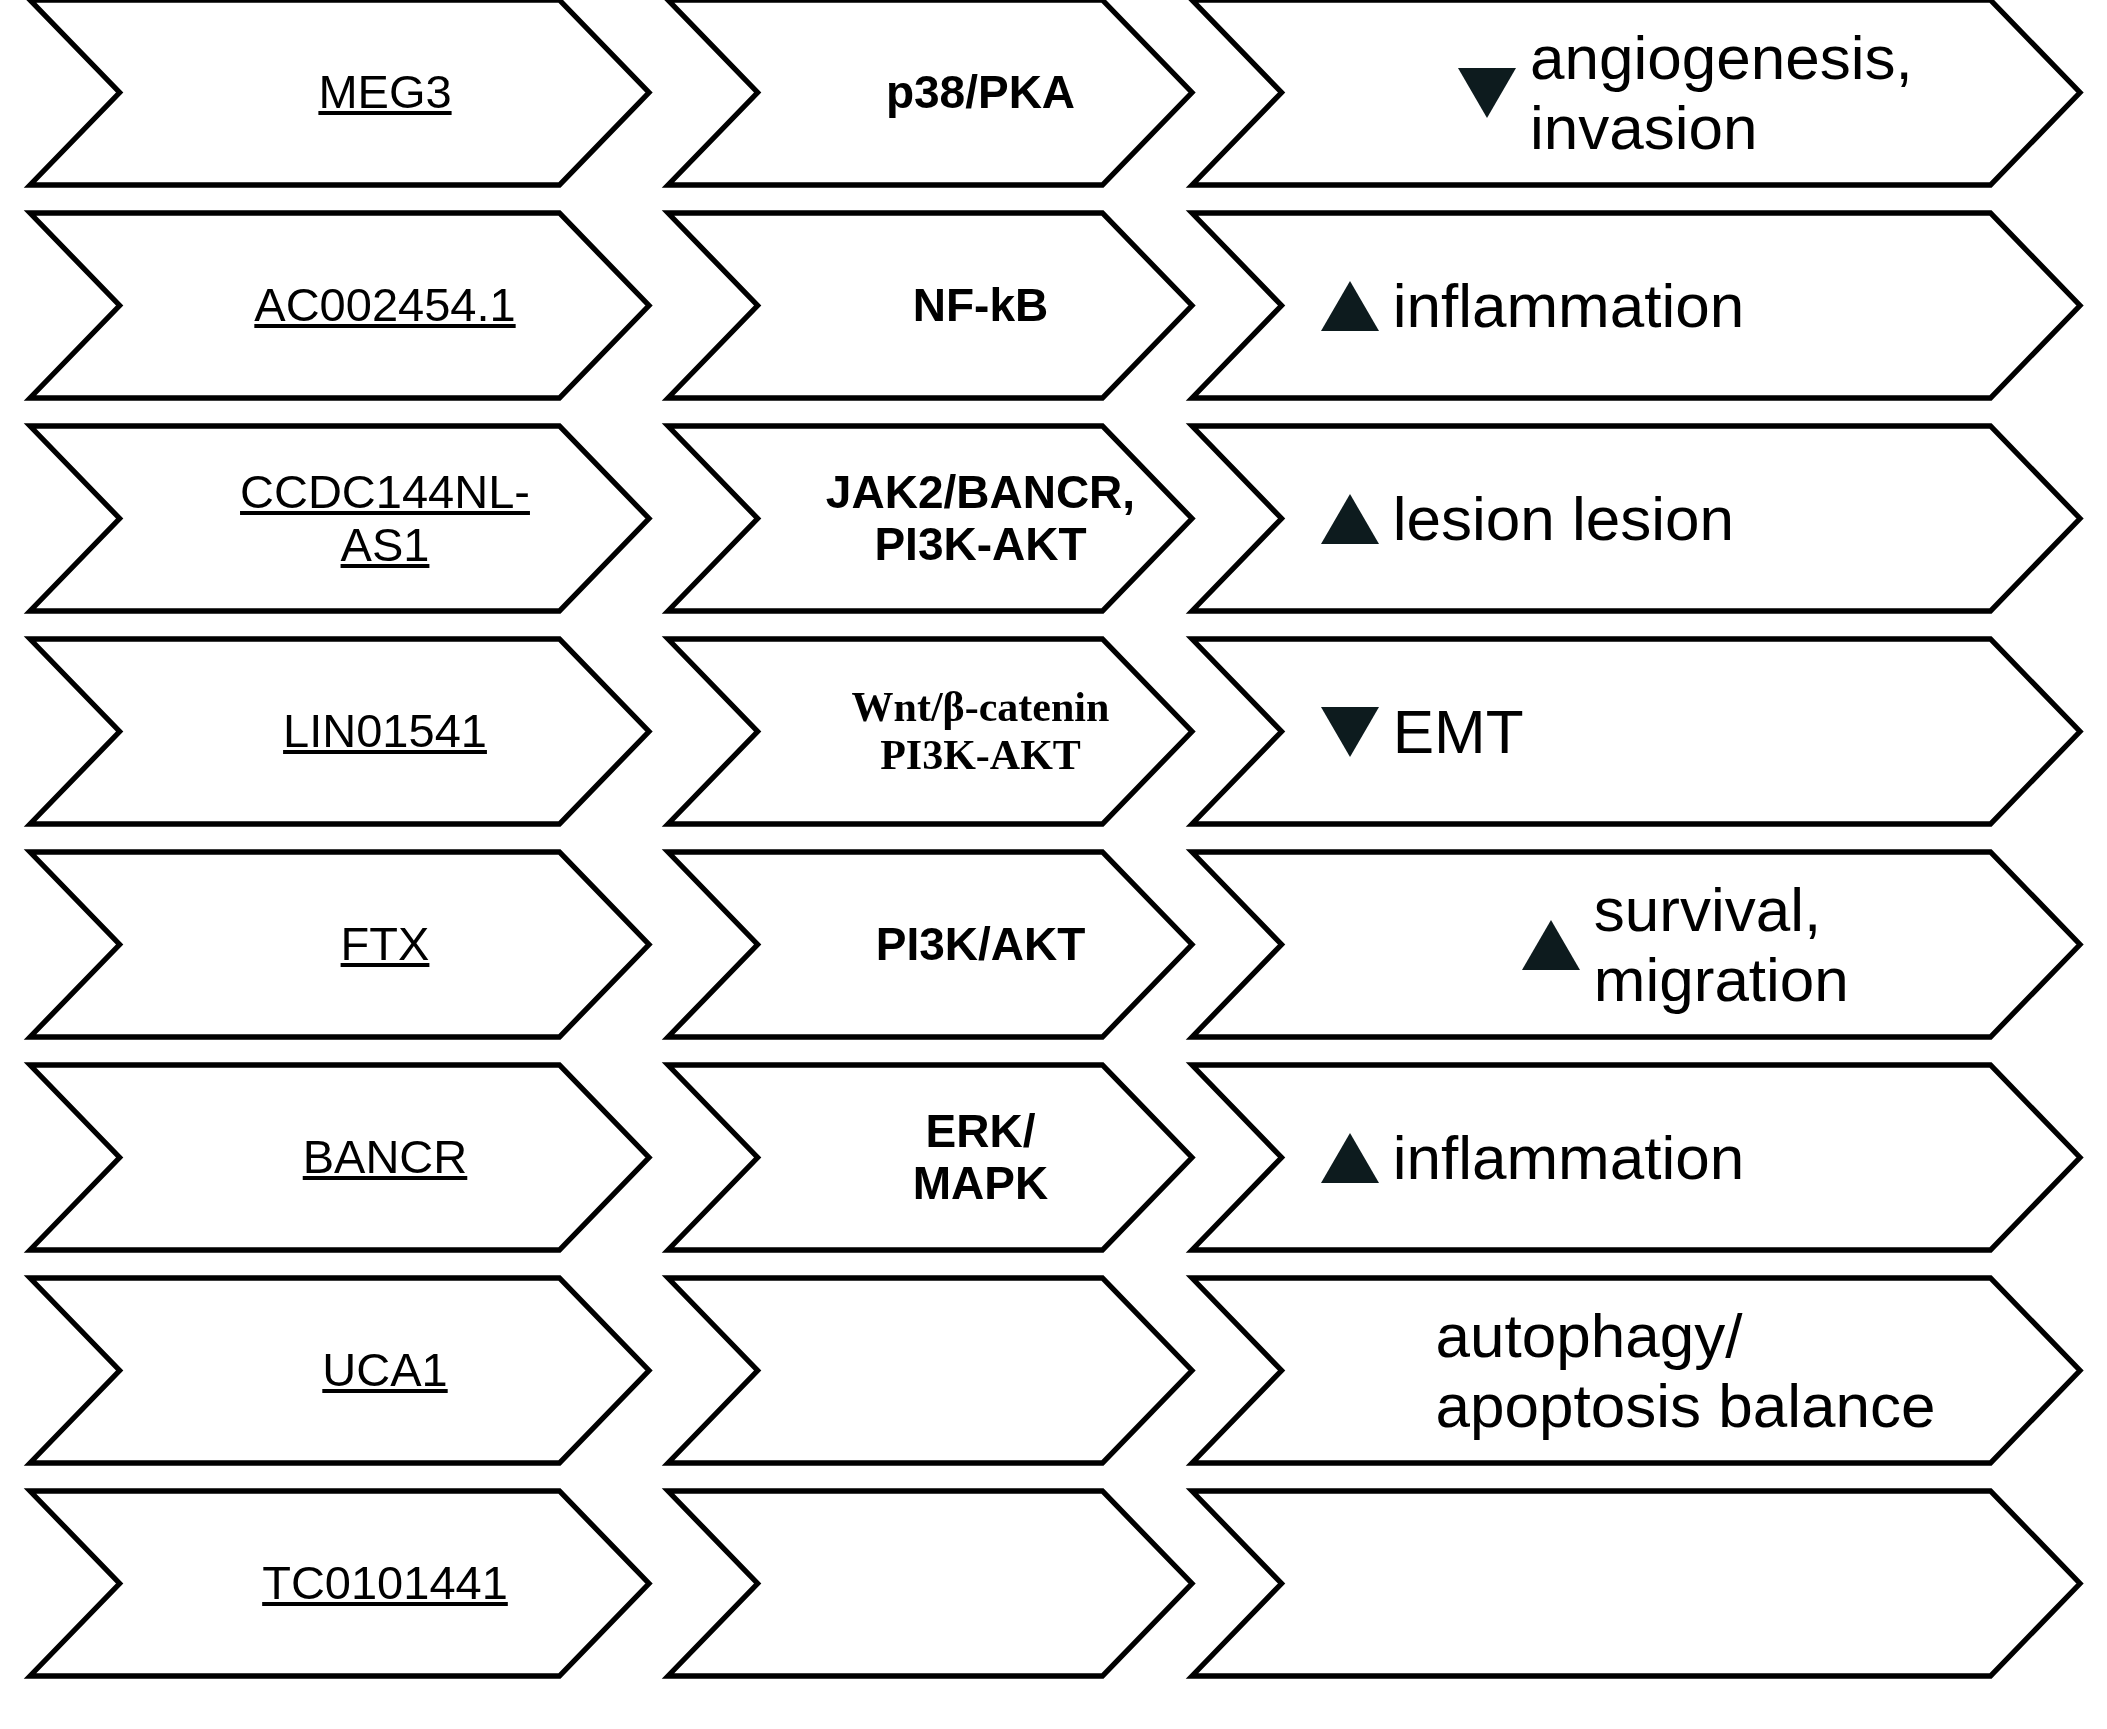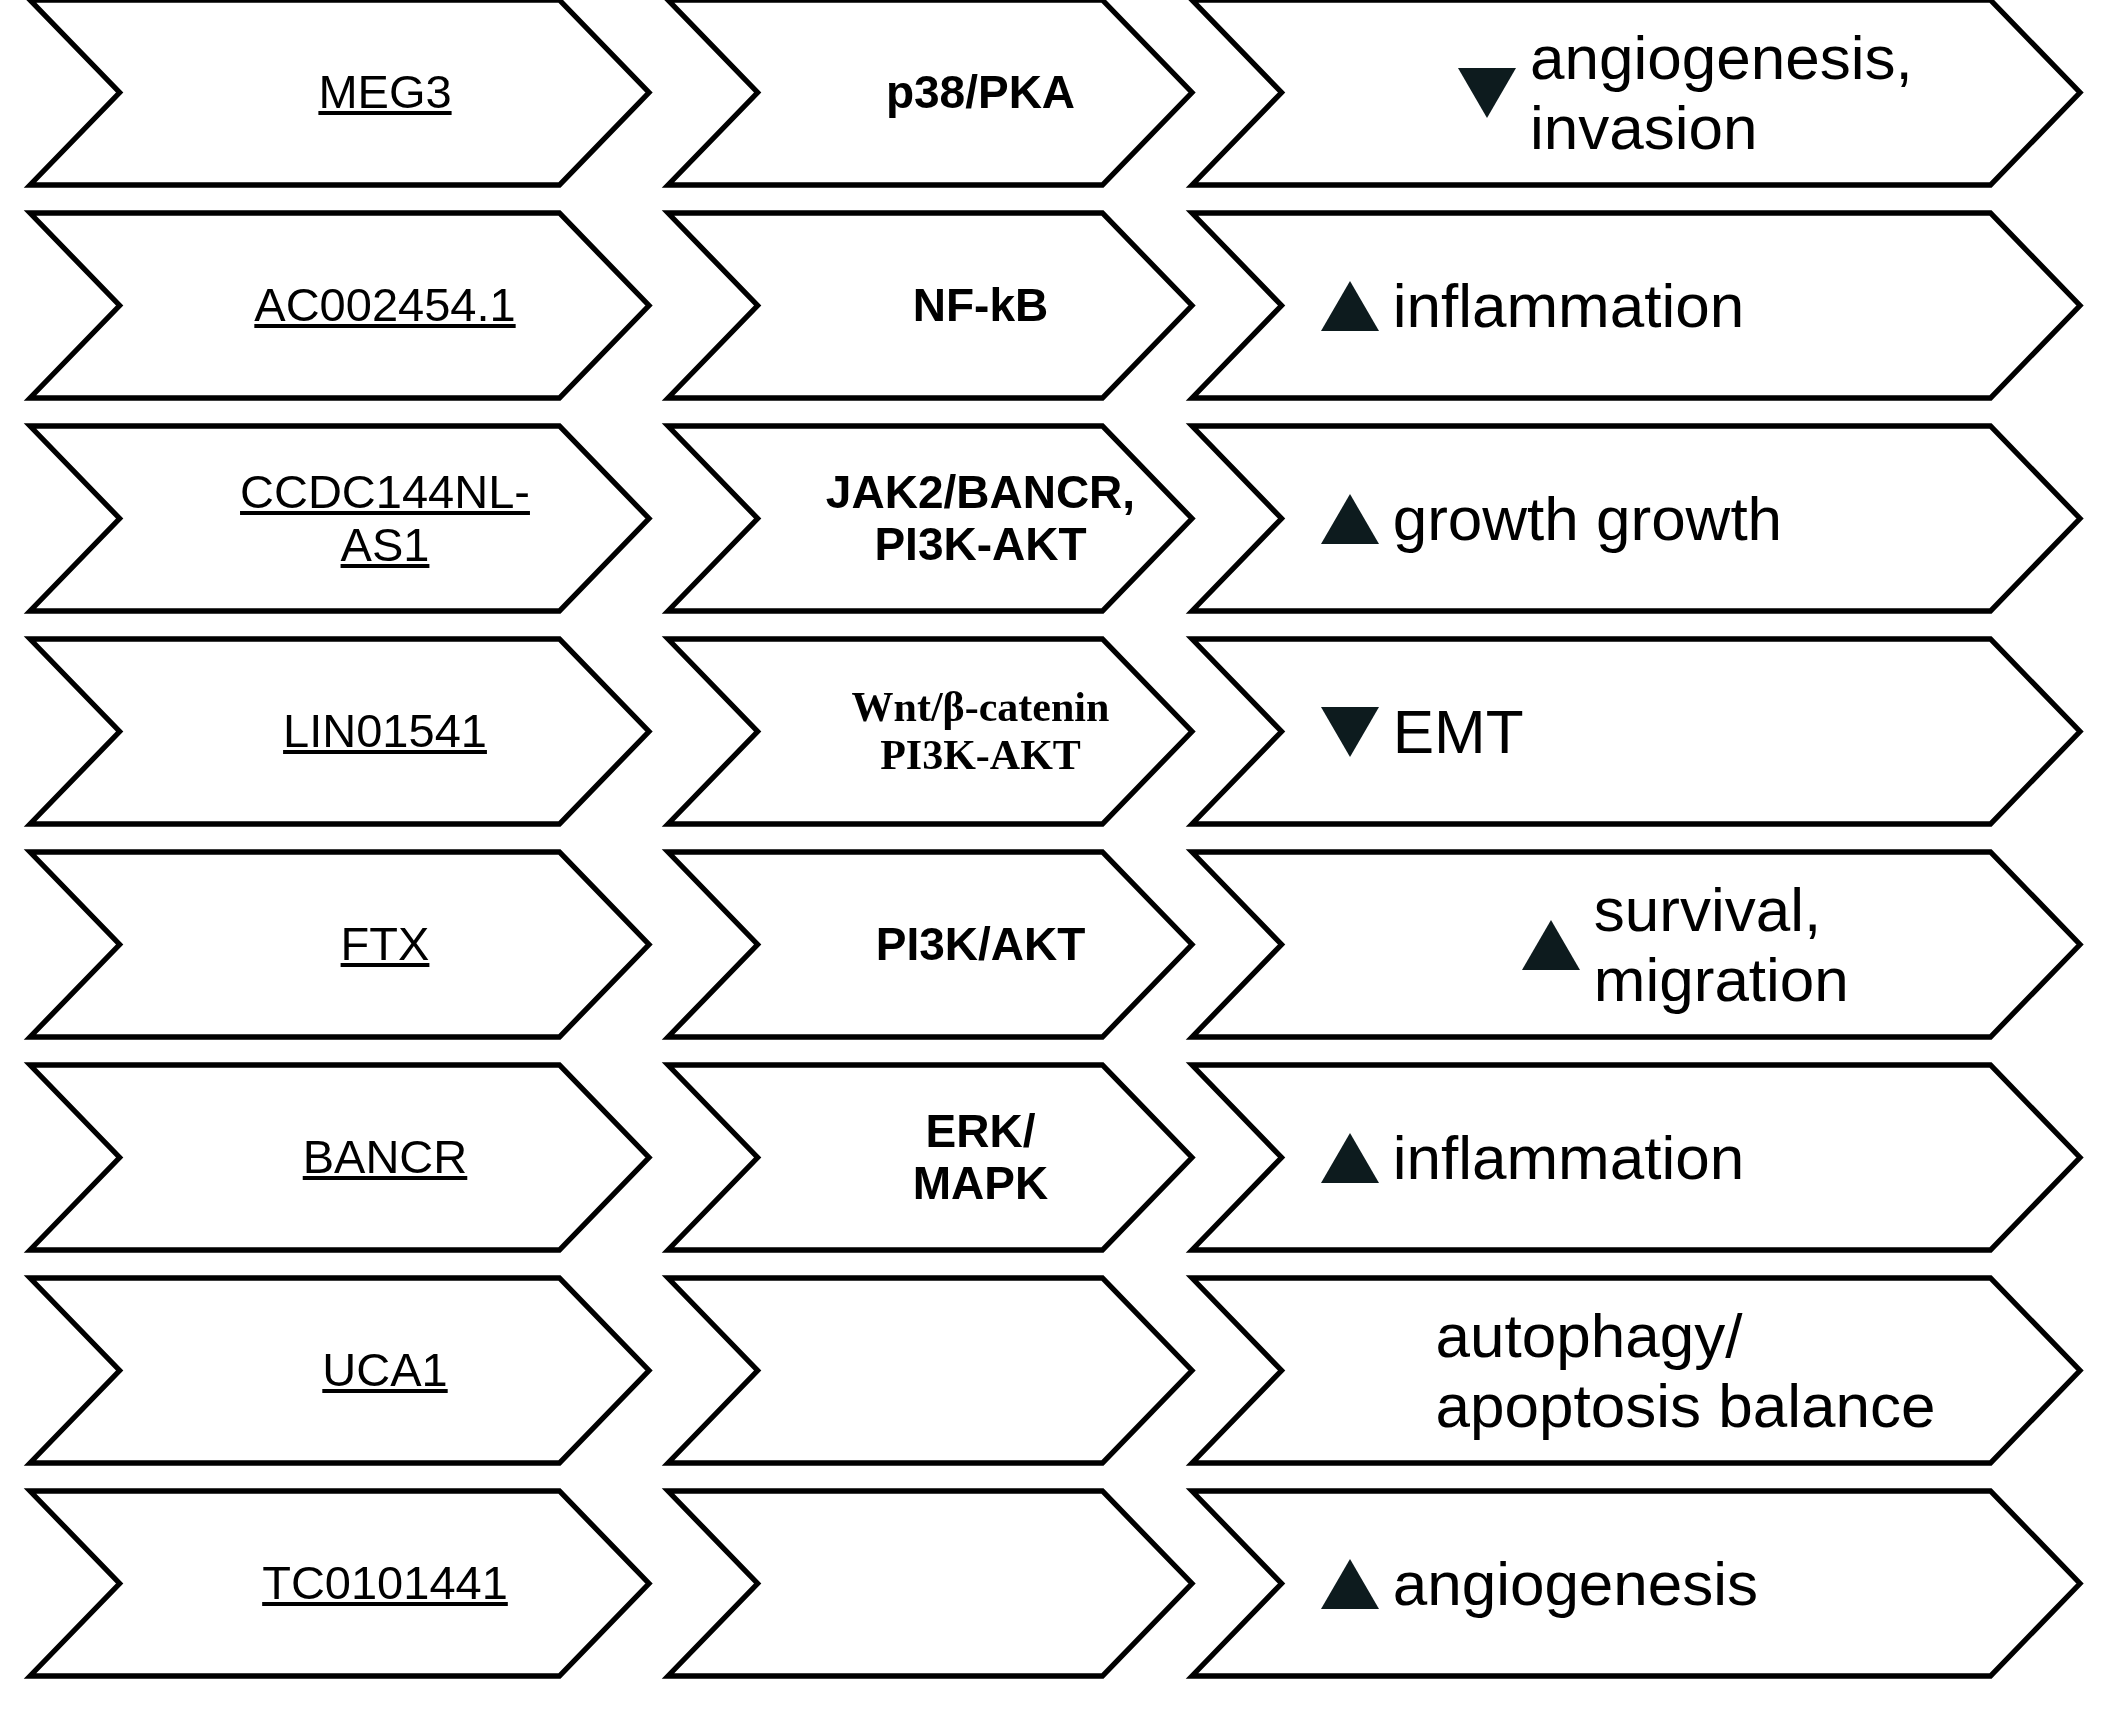"growth growth" span.otext { text: growth growth -> lesion lesion }
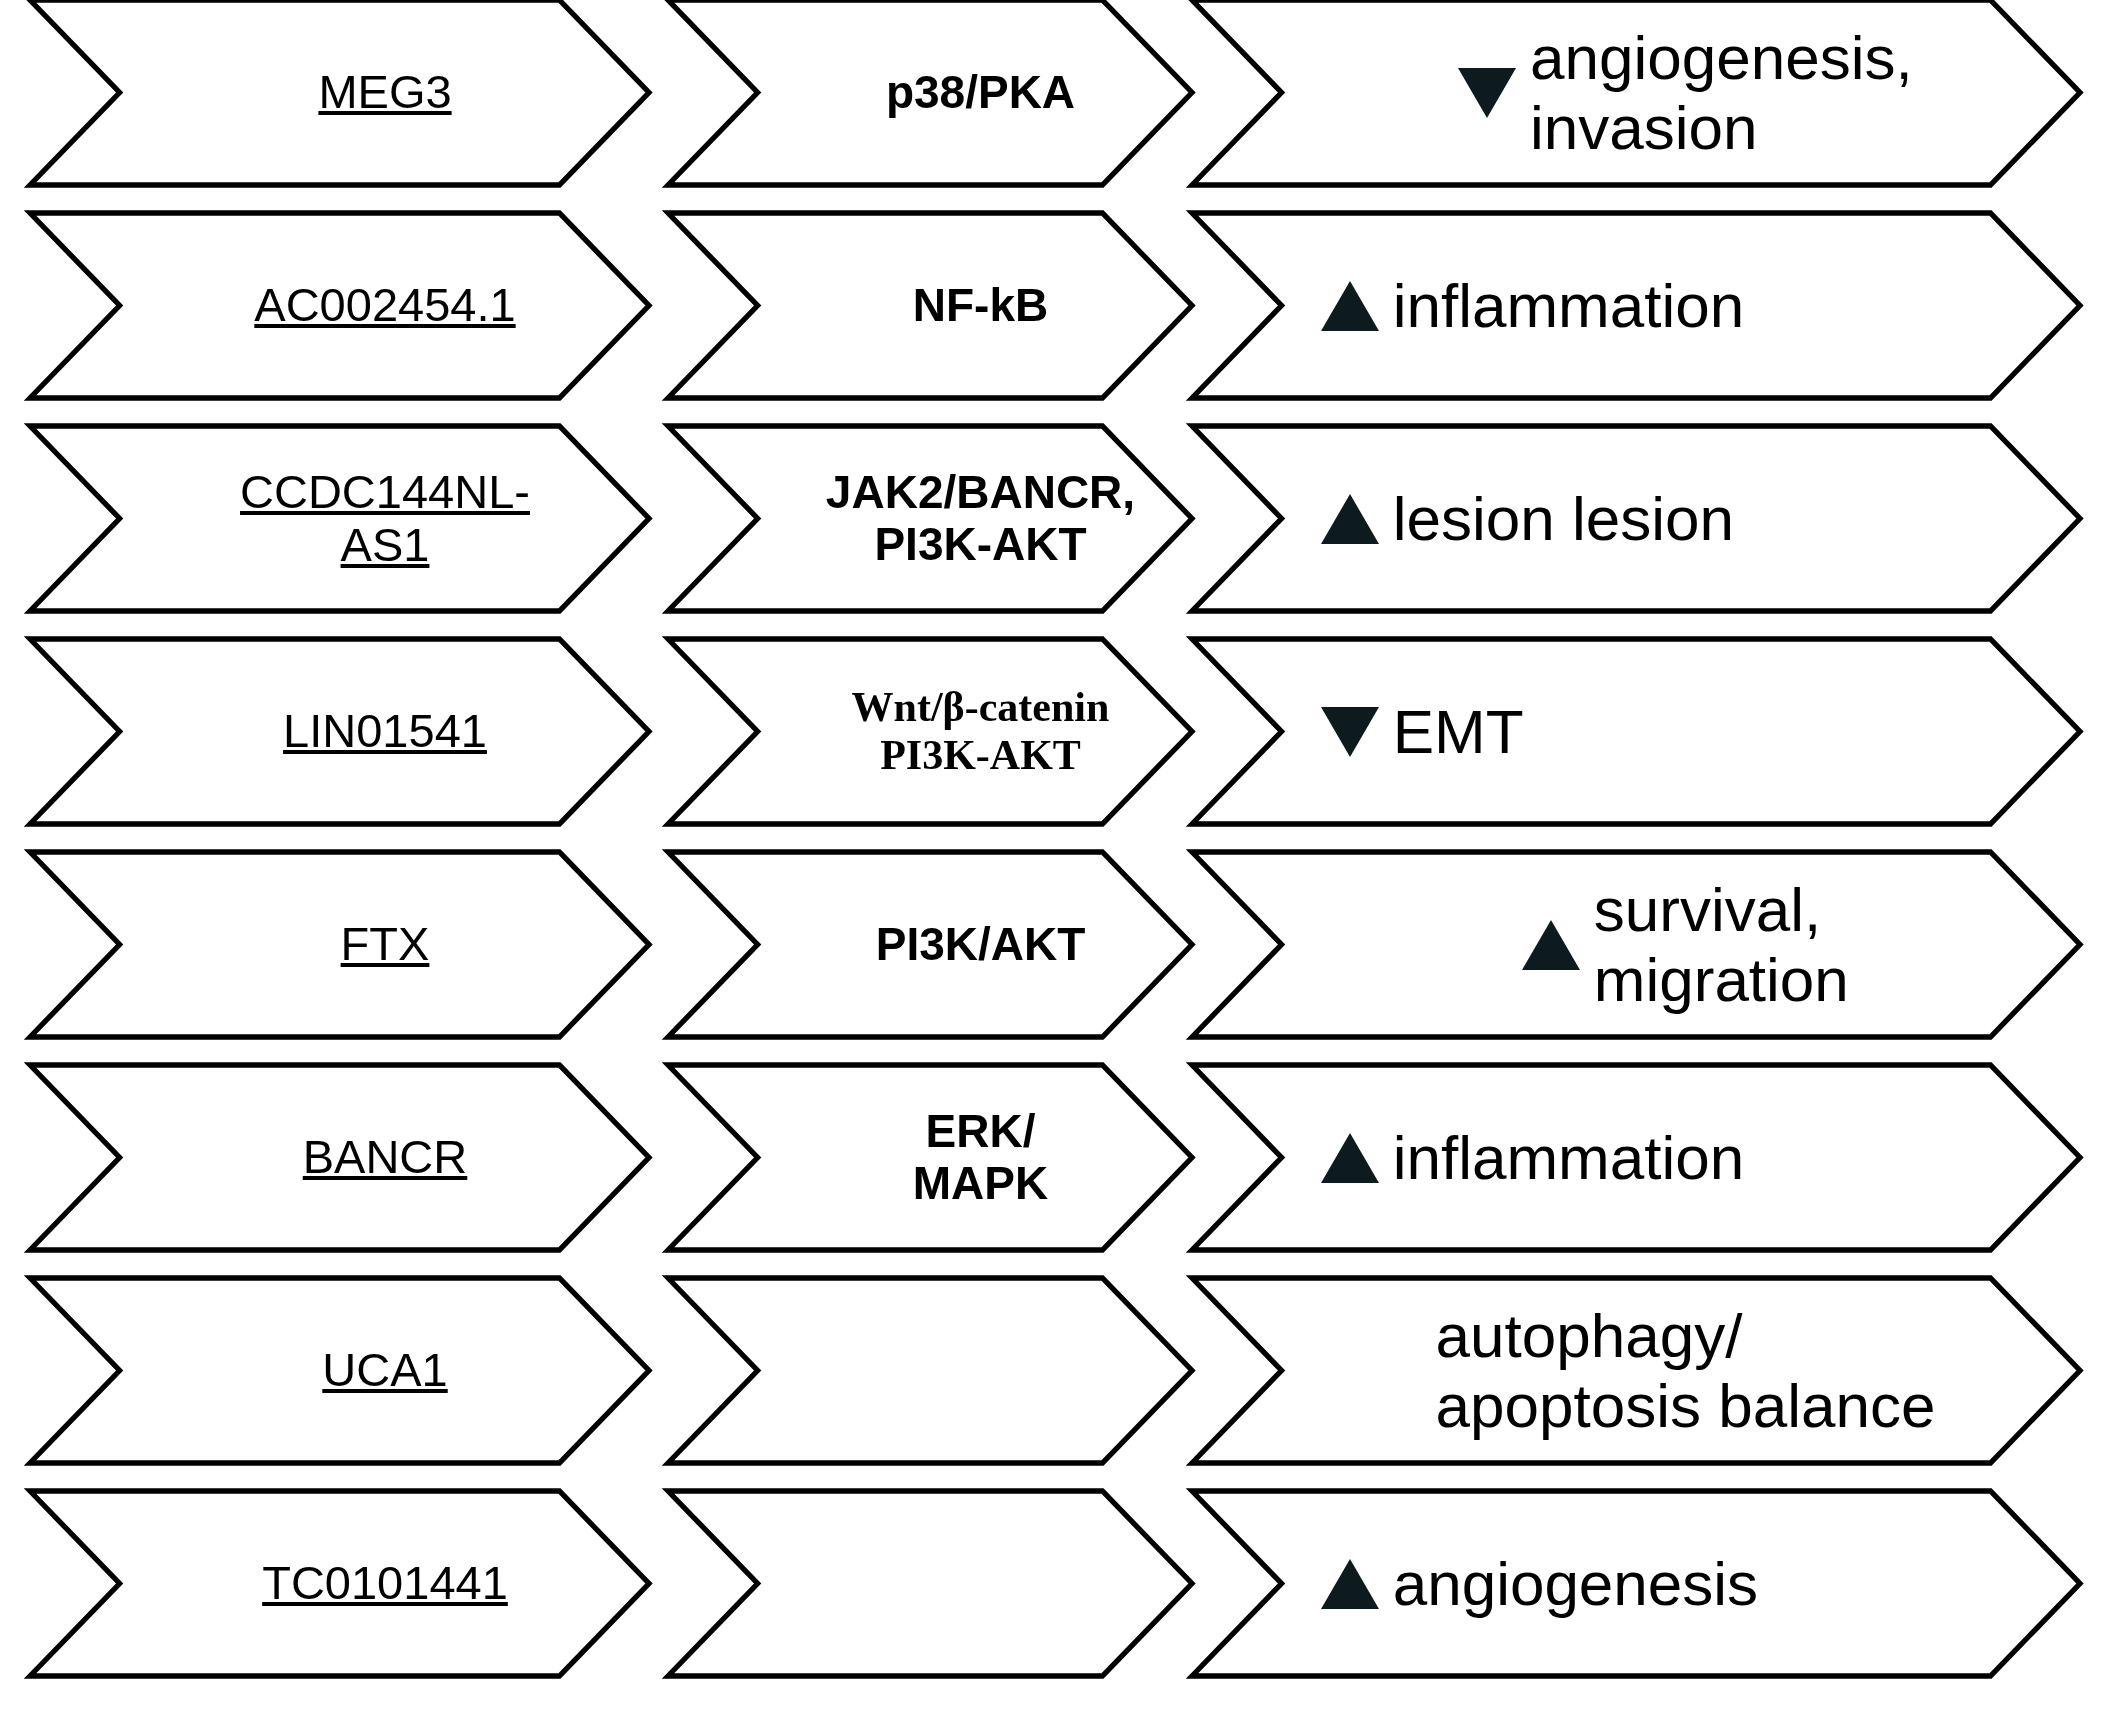"angiogenesis" div.label { html: <div><div><span></span><span>angiogenesis</span></div></div> -> none }
